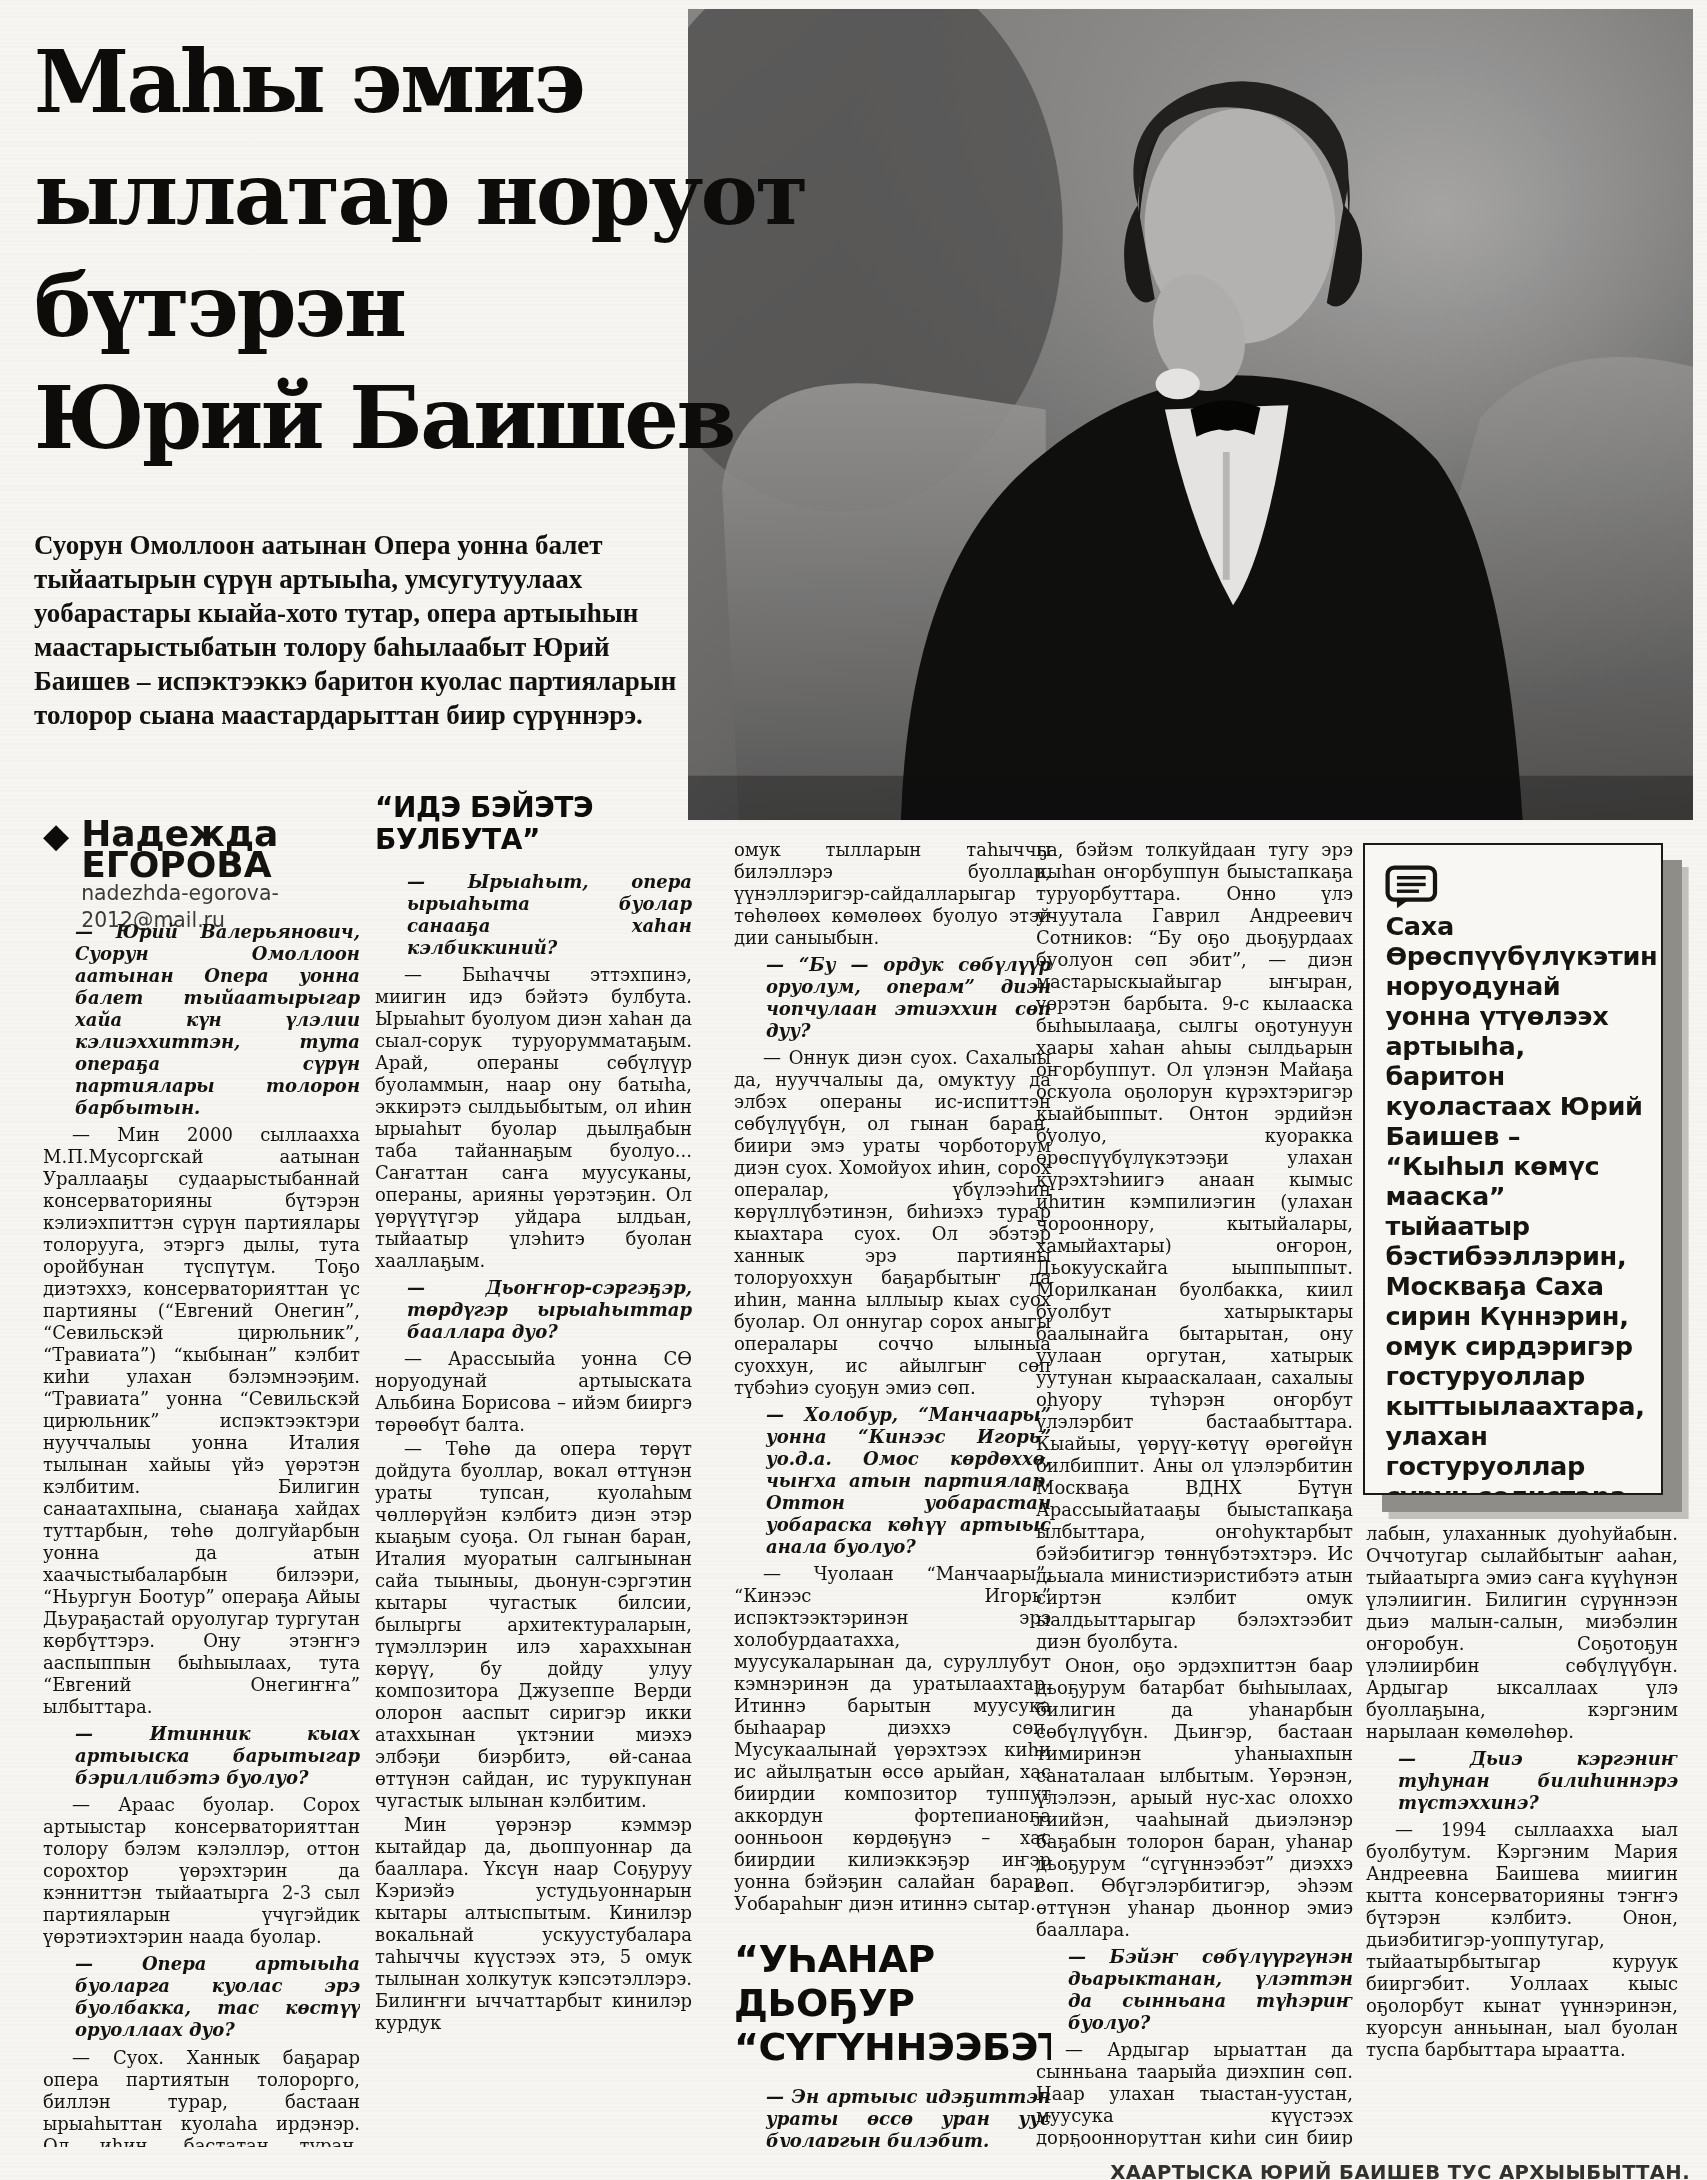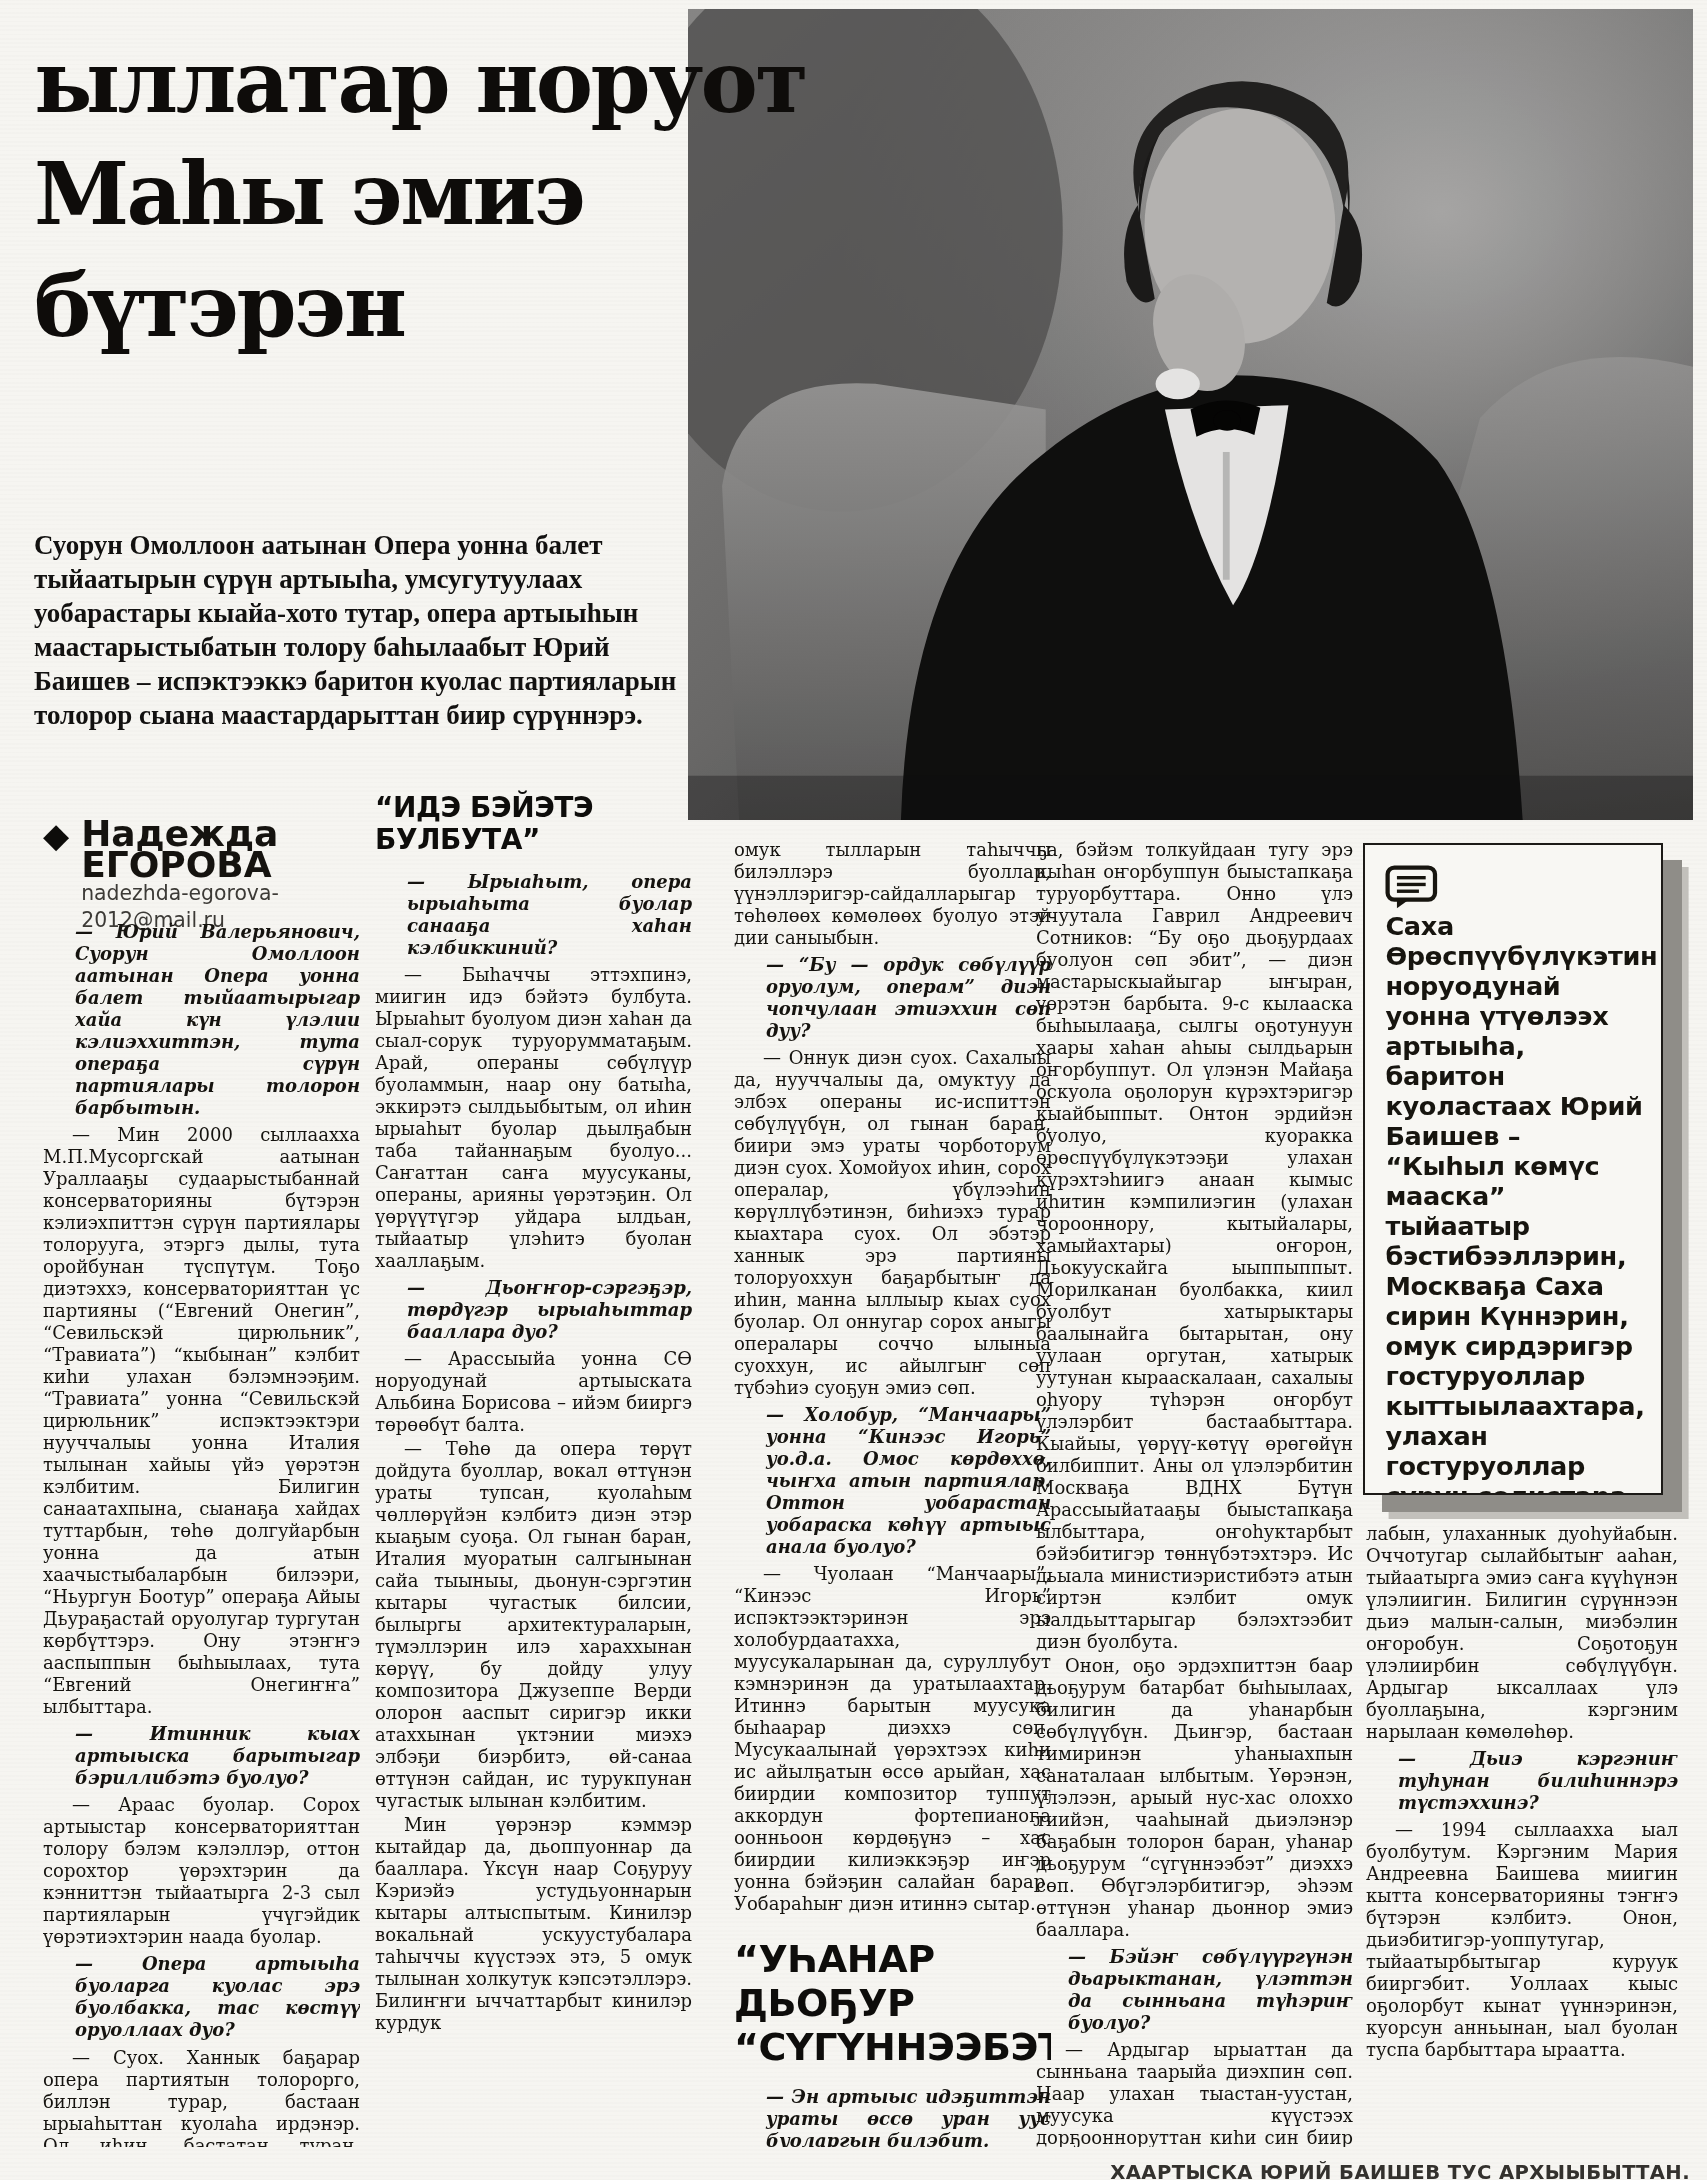"ыллатар норуот" div.hl-line { order: before "Маһы эмиэ" -> after "Маһы эмиэ" }
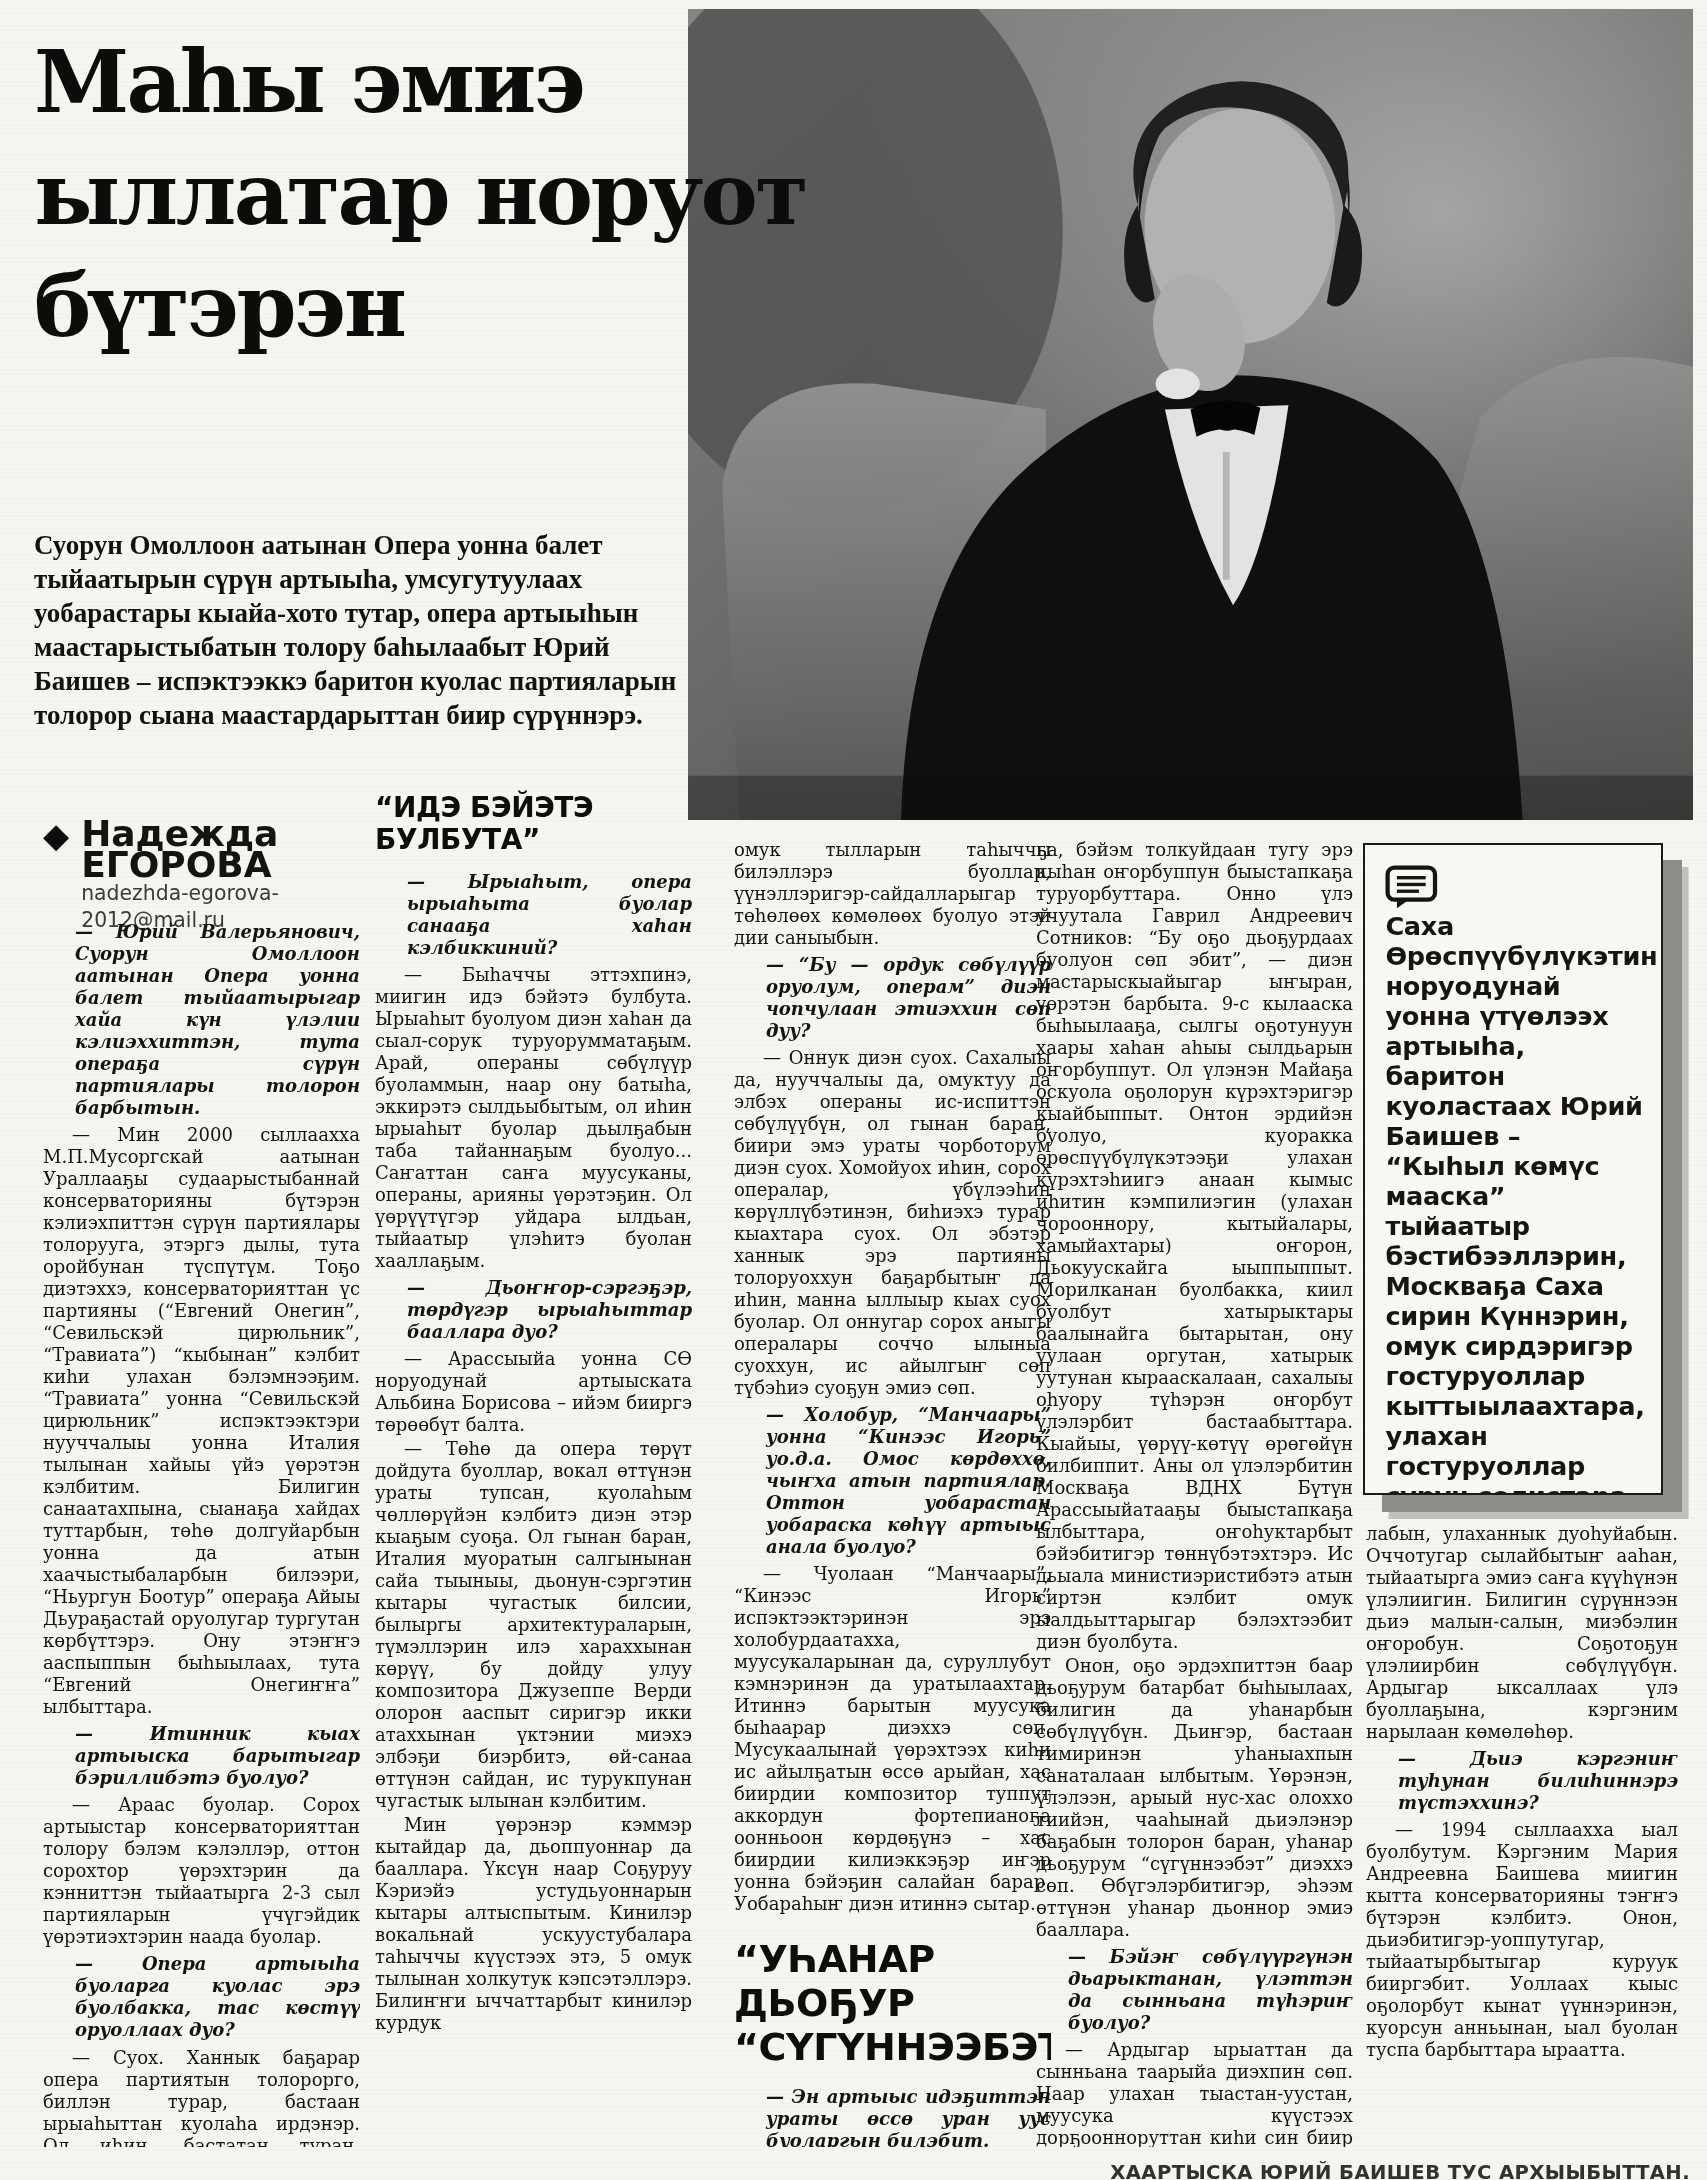"Юрий Баишев" div.hl-line { html: none -> <div>Юрий Баишев</div> }
